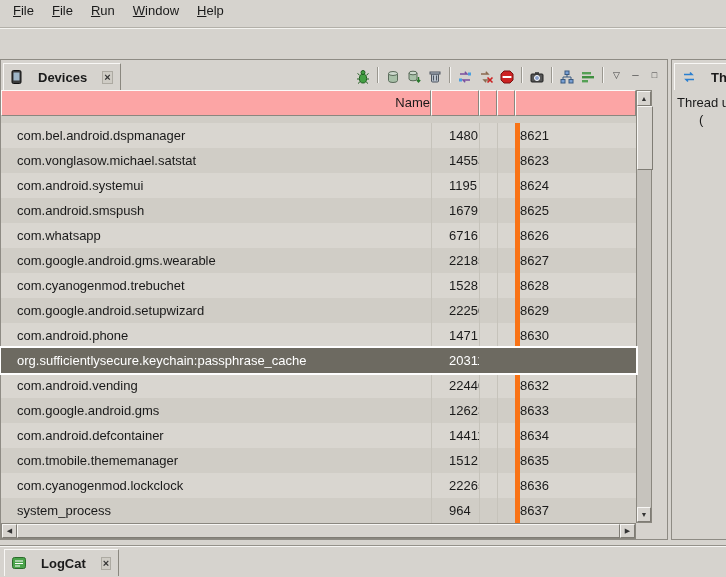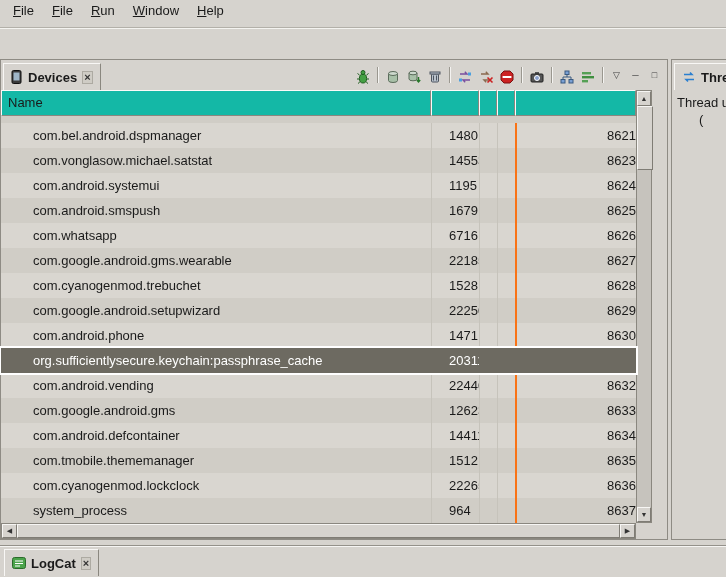"Devices" .tab { gap: 5px -> 15px }
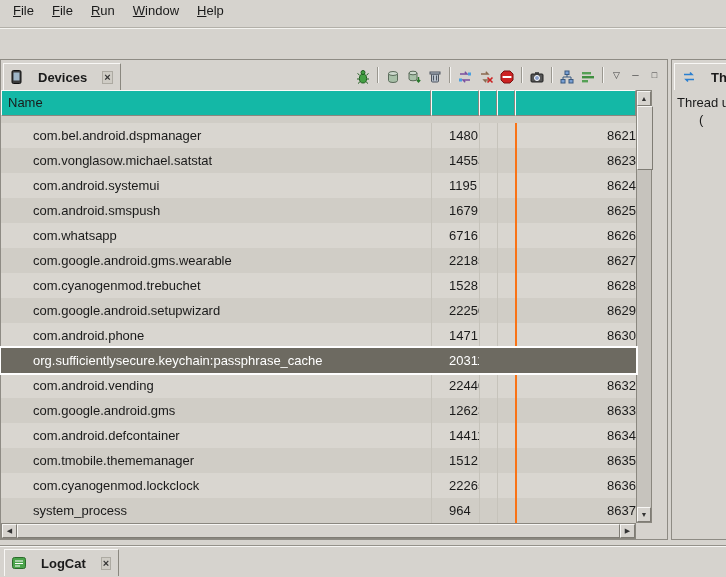"Name" .th { background: #14b8a6 -> #fca5a5; text-align: none -> right }
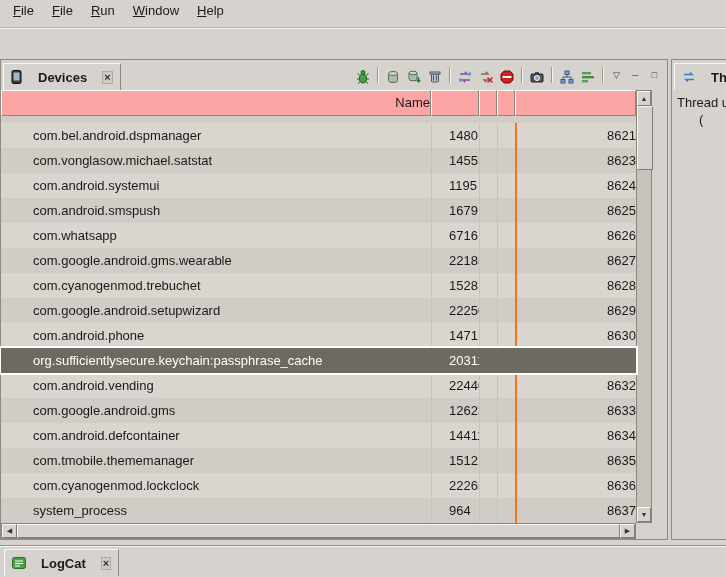"com.bel.android.dspmanager" .trow .name { padding-left: 32px -> 16px }
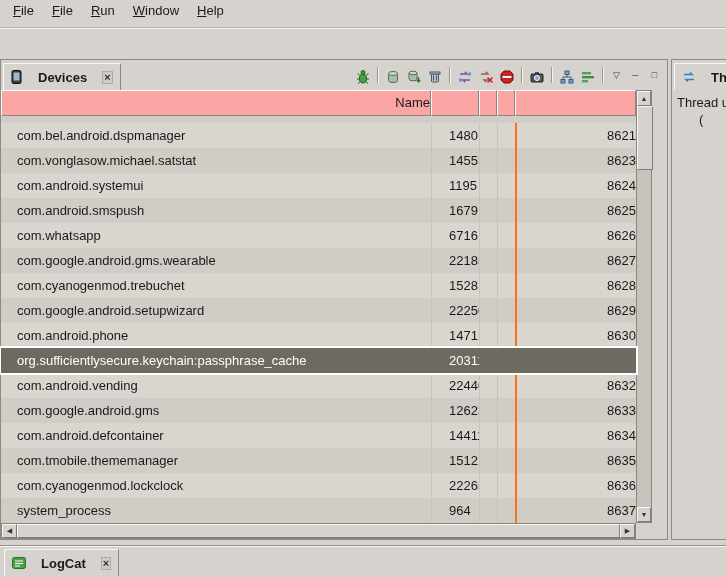"8621" .trow .port { border-left: 2px solid #f97316 -> 5px solid #f97316; padding-left: 6px -> none; text-align: right -> none }
